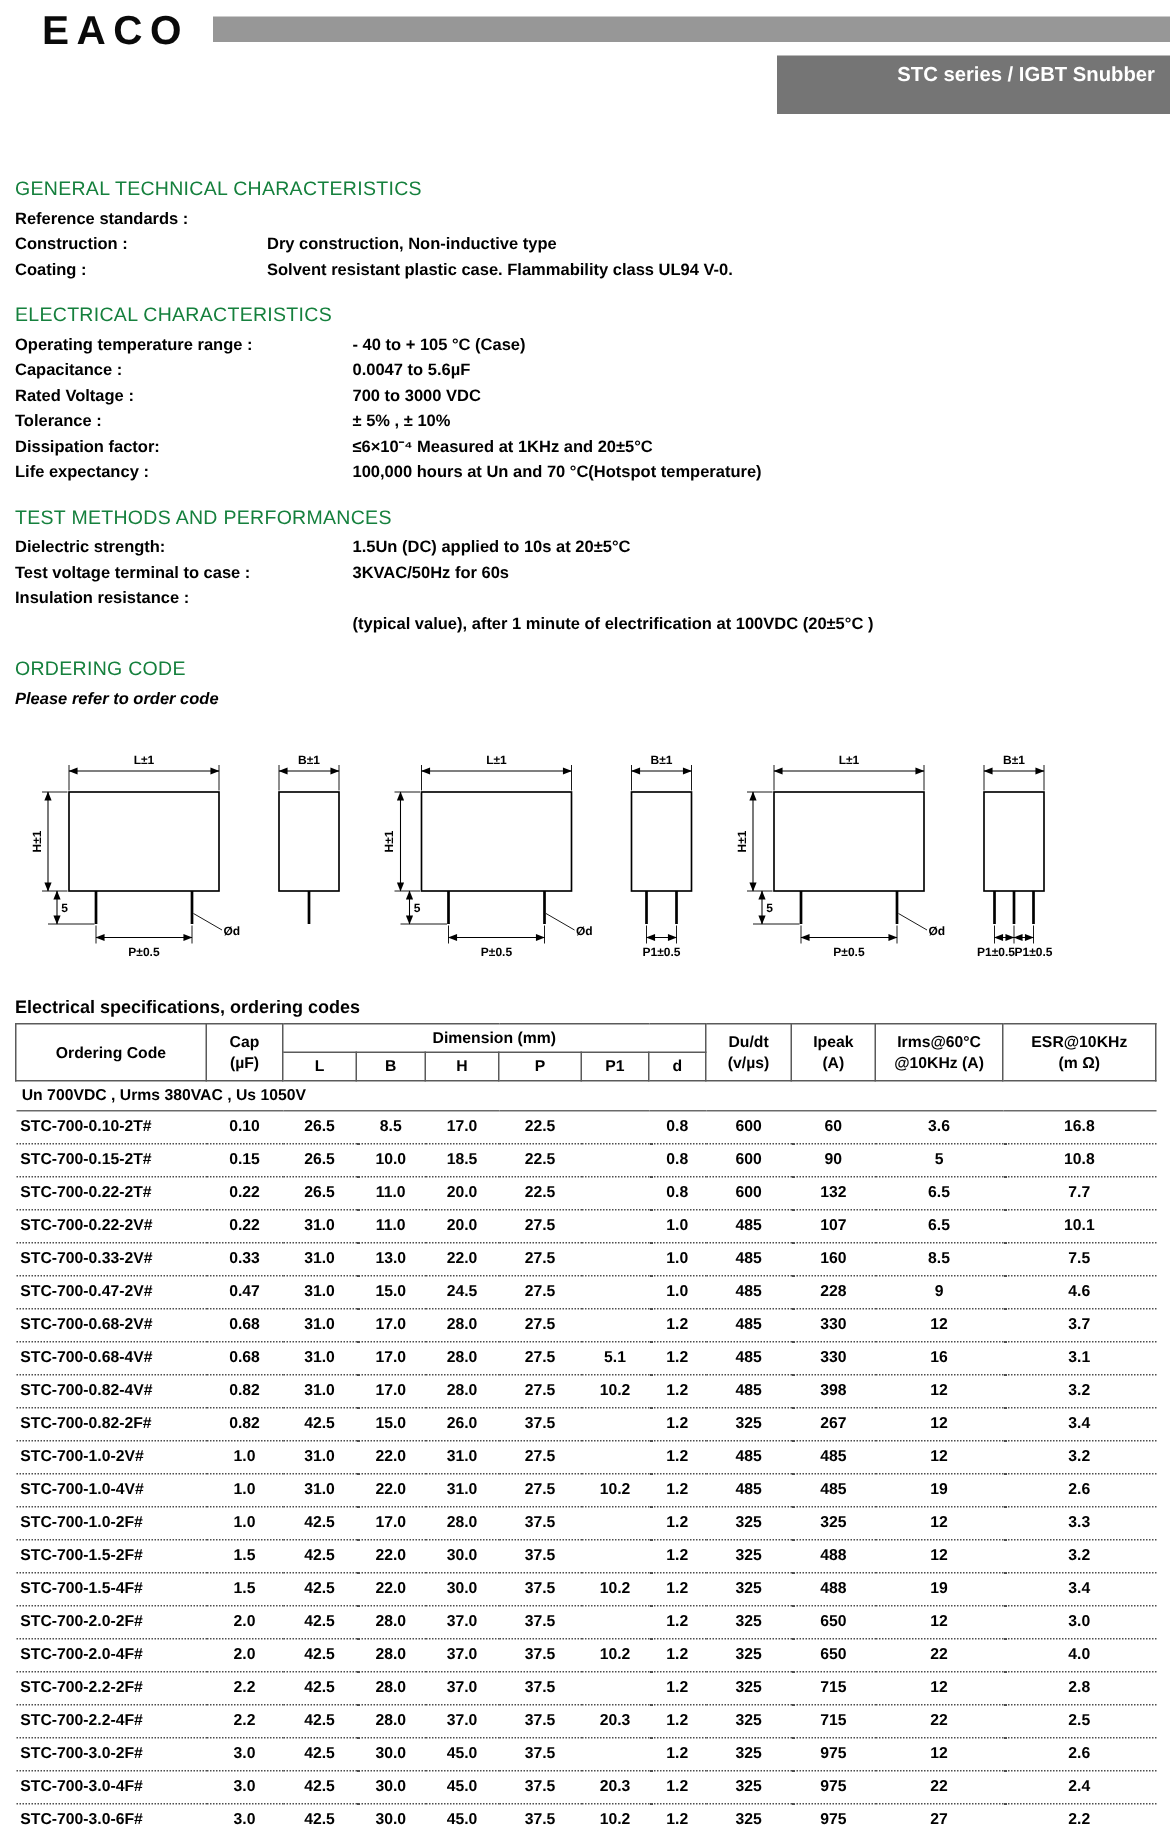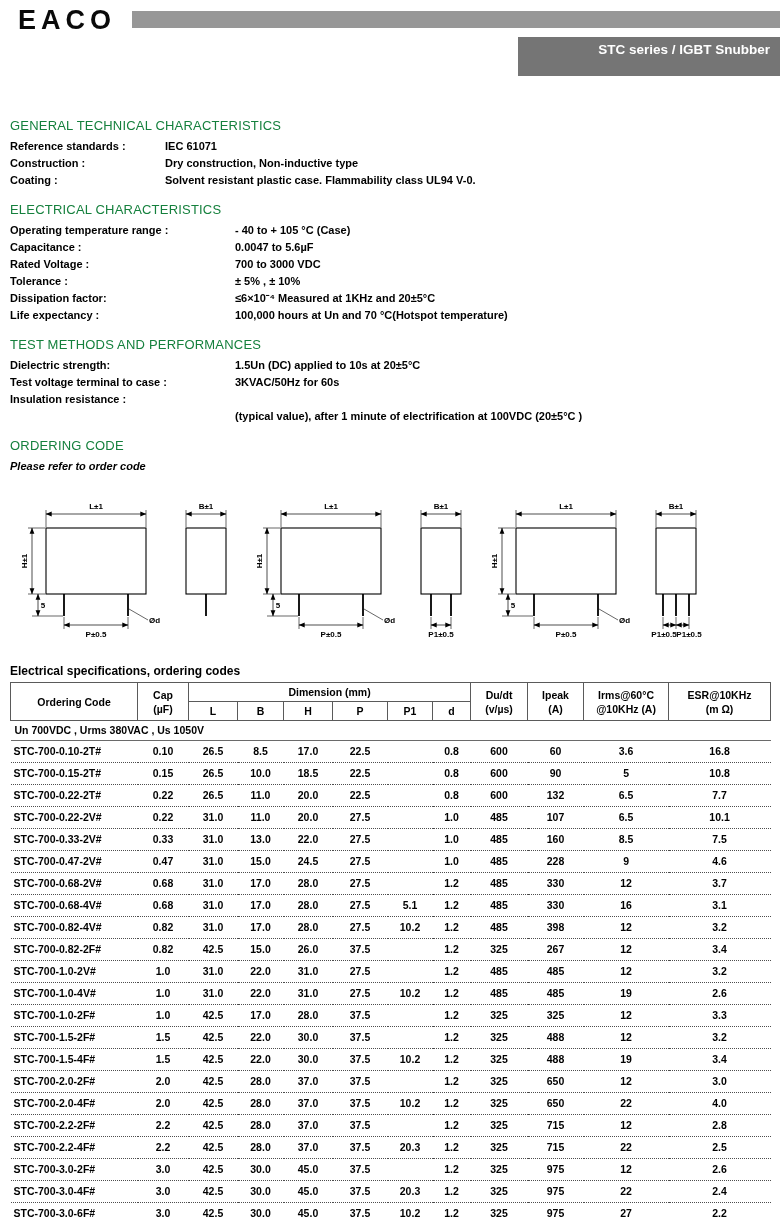"EACO" .topbar { padding: 8px 0 0 18px -> 8px 0 0 28px }
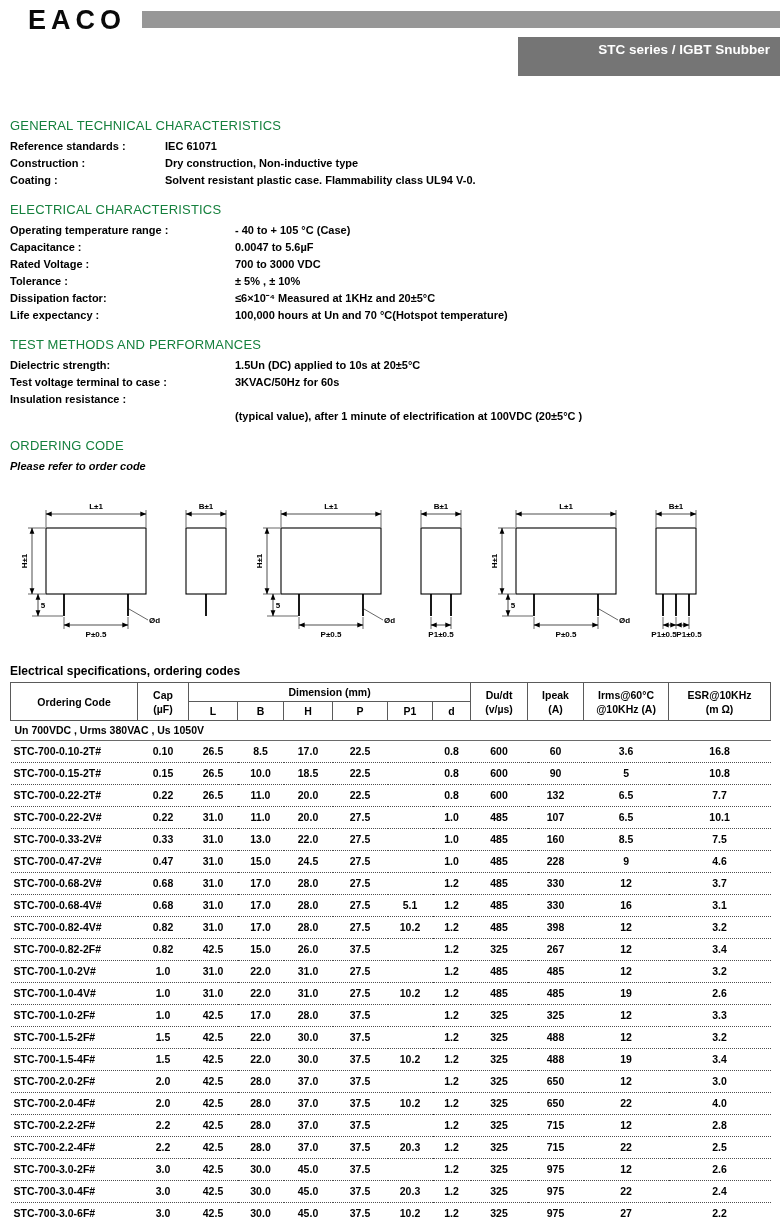"Reference standards :" .spec-label { width: 155px -> 168px }
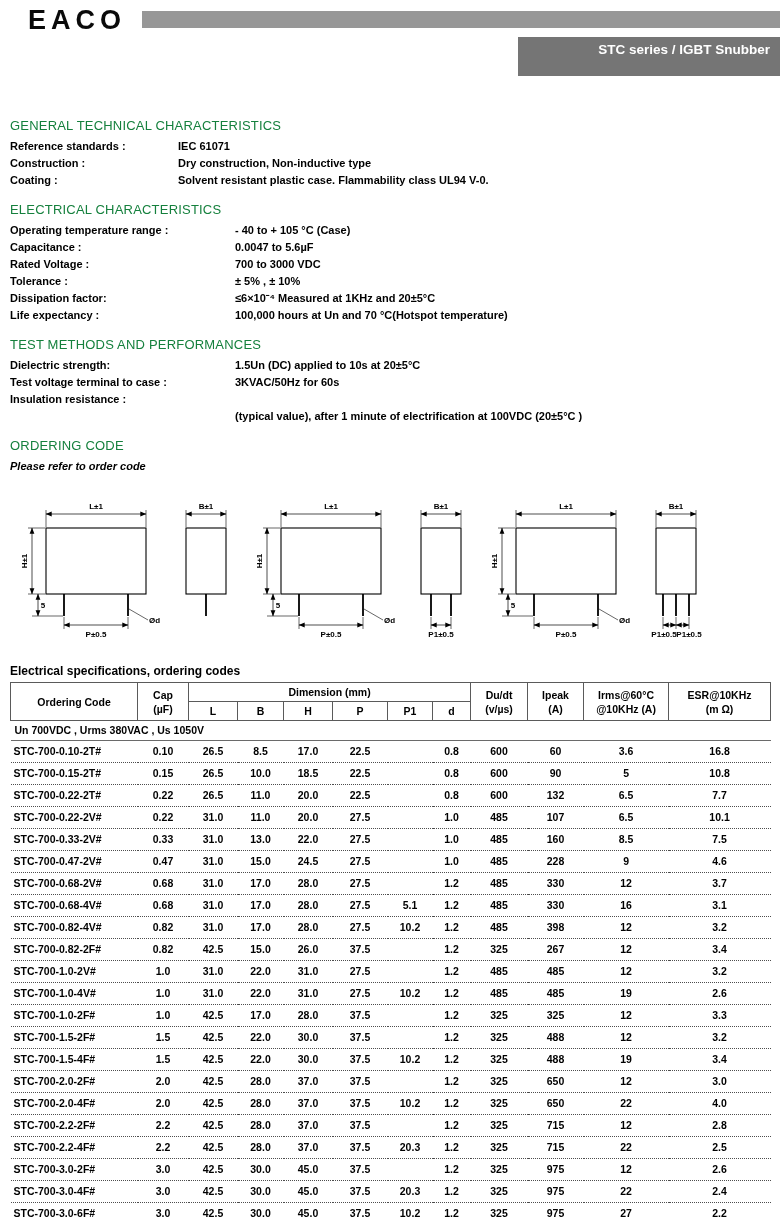"IEC 61071" span.spec-value { html: <span>IEC 61071</span> -> none }
